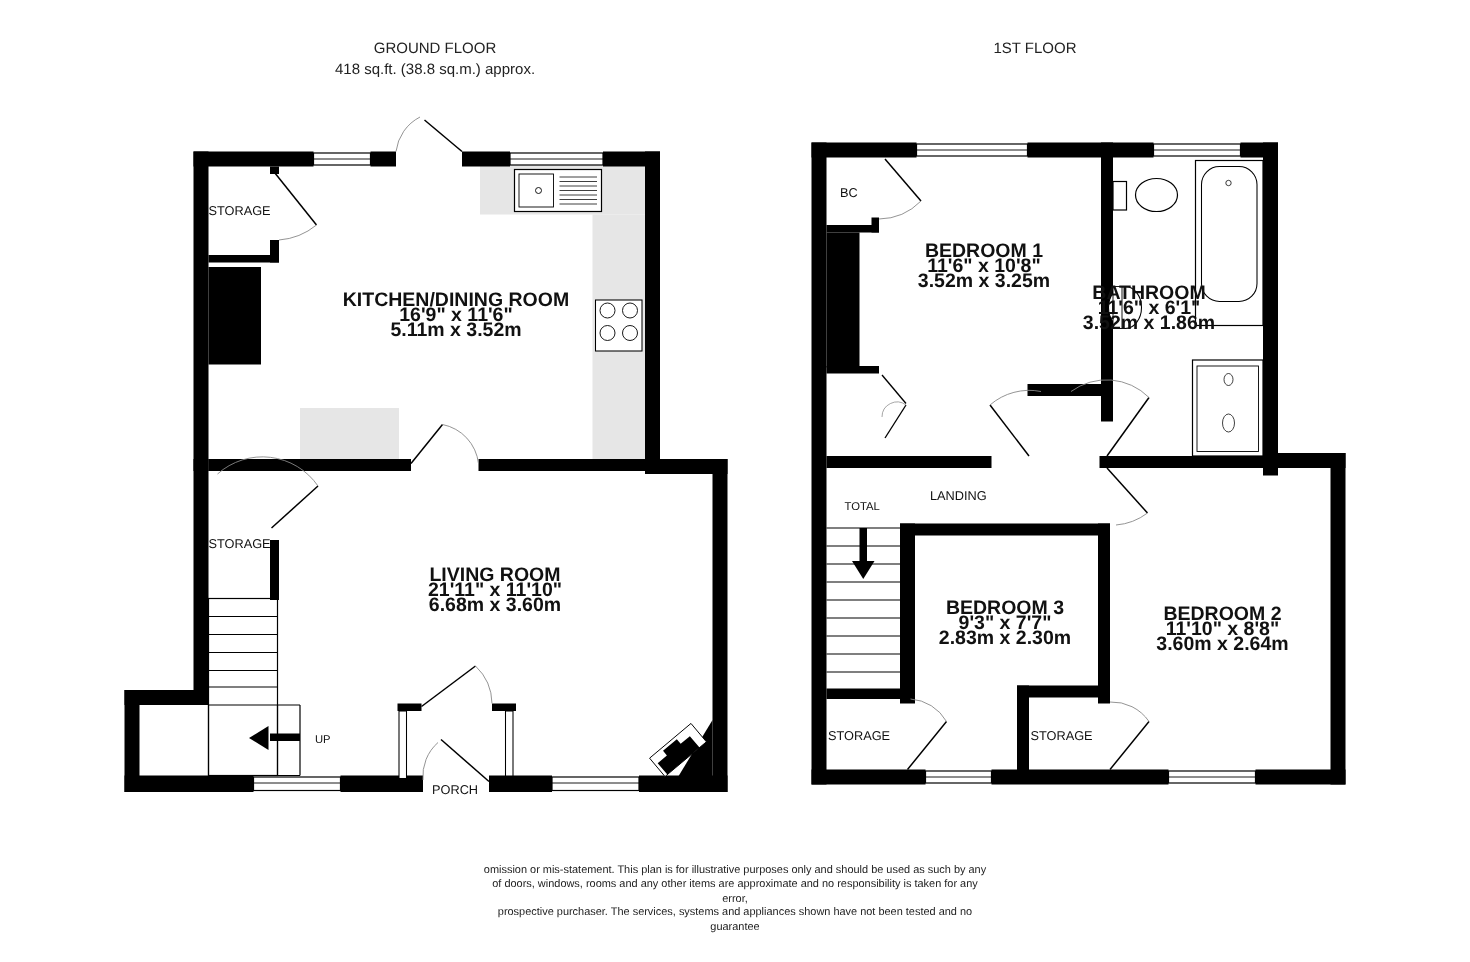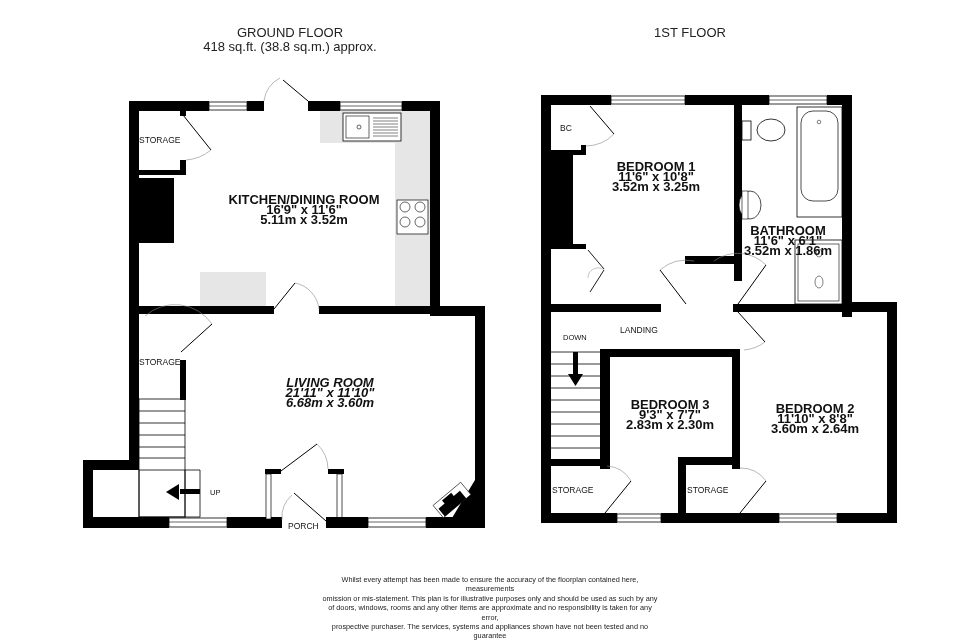"GROUND FLOOR" .floor-heading { font-size: 13px -> 10px }
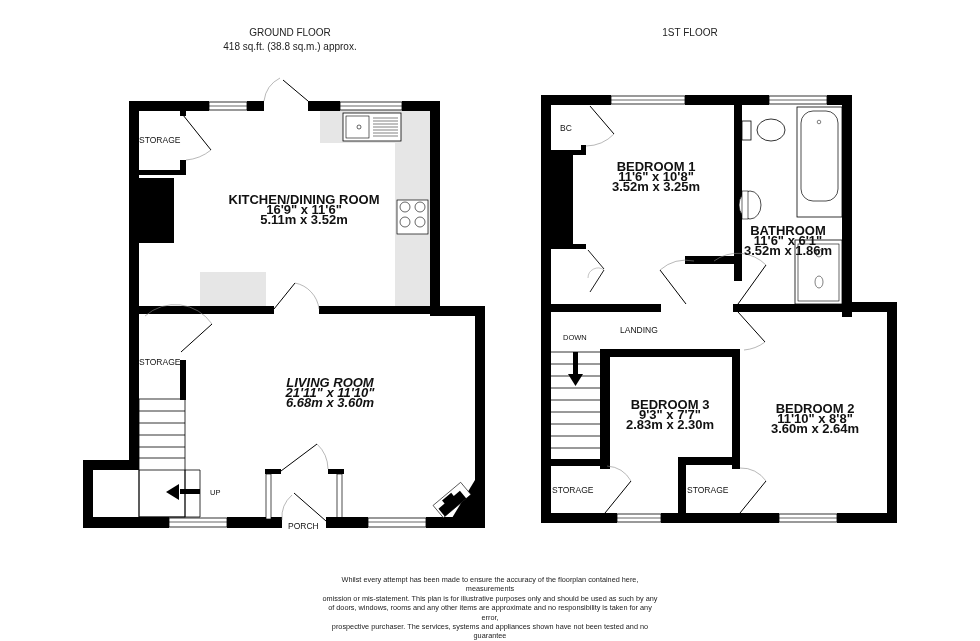"BATHROOM" div.room-label { left: 788px -> 766px; margin-top: 36px -> none }
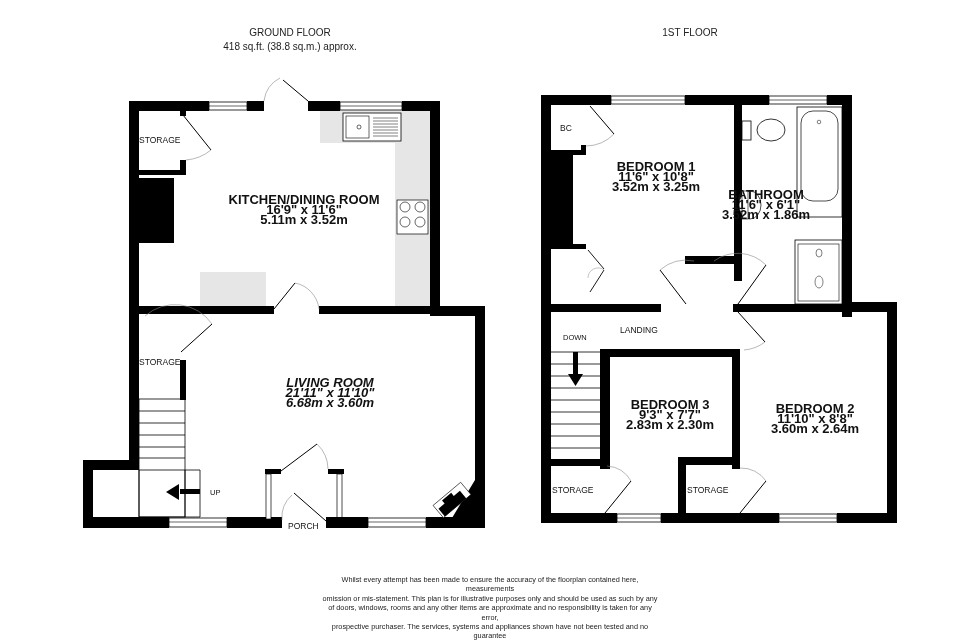"DOWN" div.tag { text: DOWN -> TOTAL }
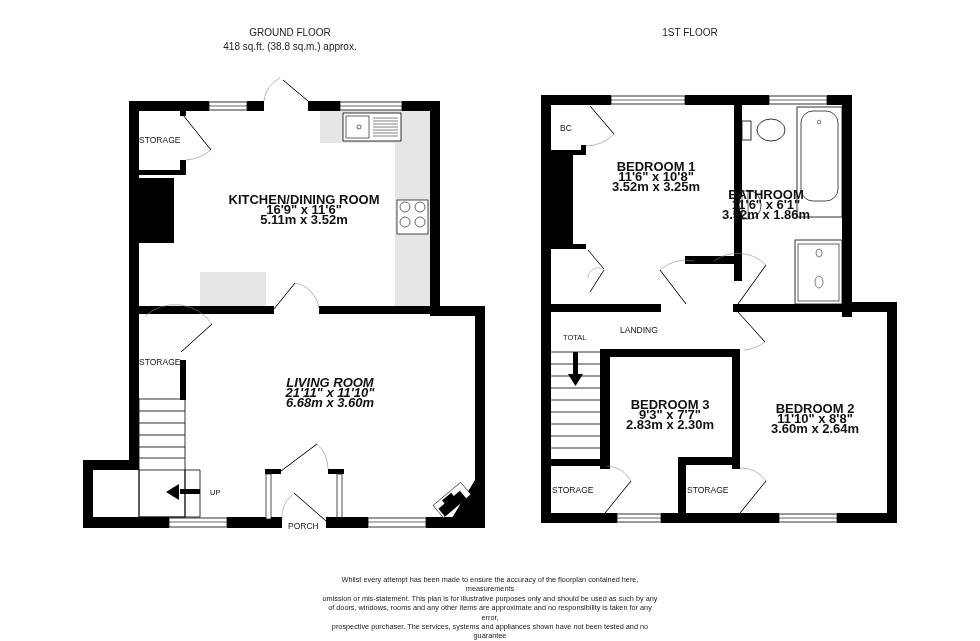"LIVING ROOM" div.room-label { font-style: italic -> none }
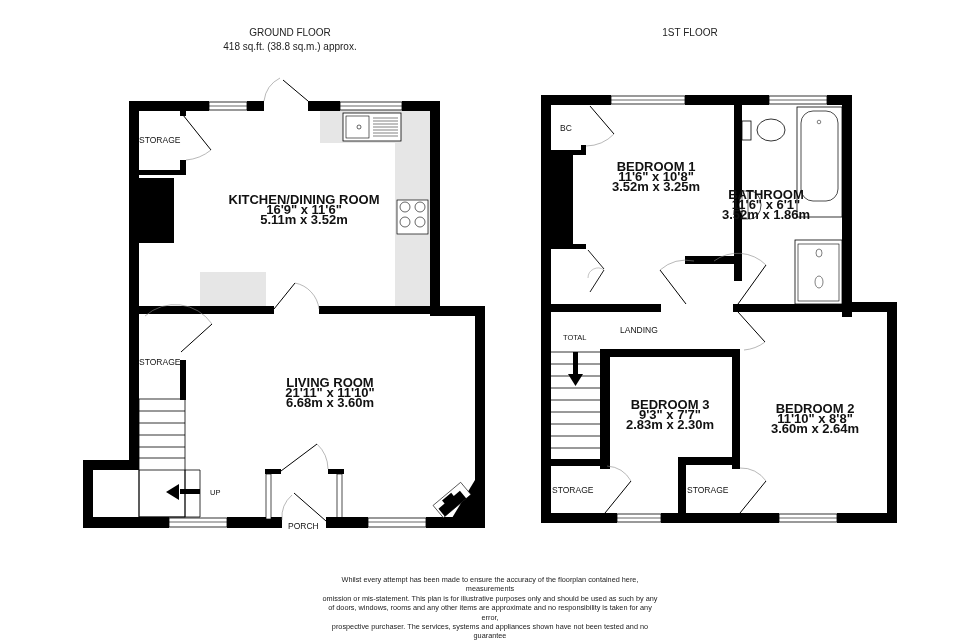"Whilst every attempt has been" div { html: <div>Whilst every attempt has been made to ensure the accuracy of the floorplan contained here, measurements</div> -> none }
